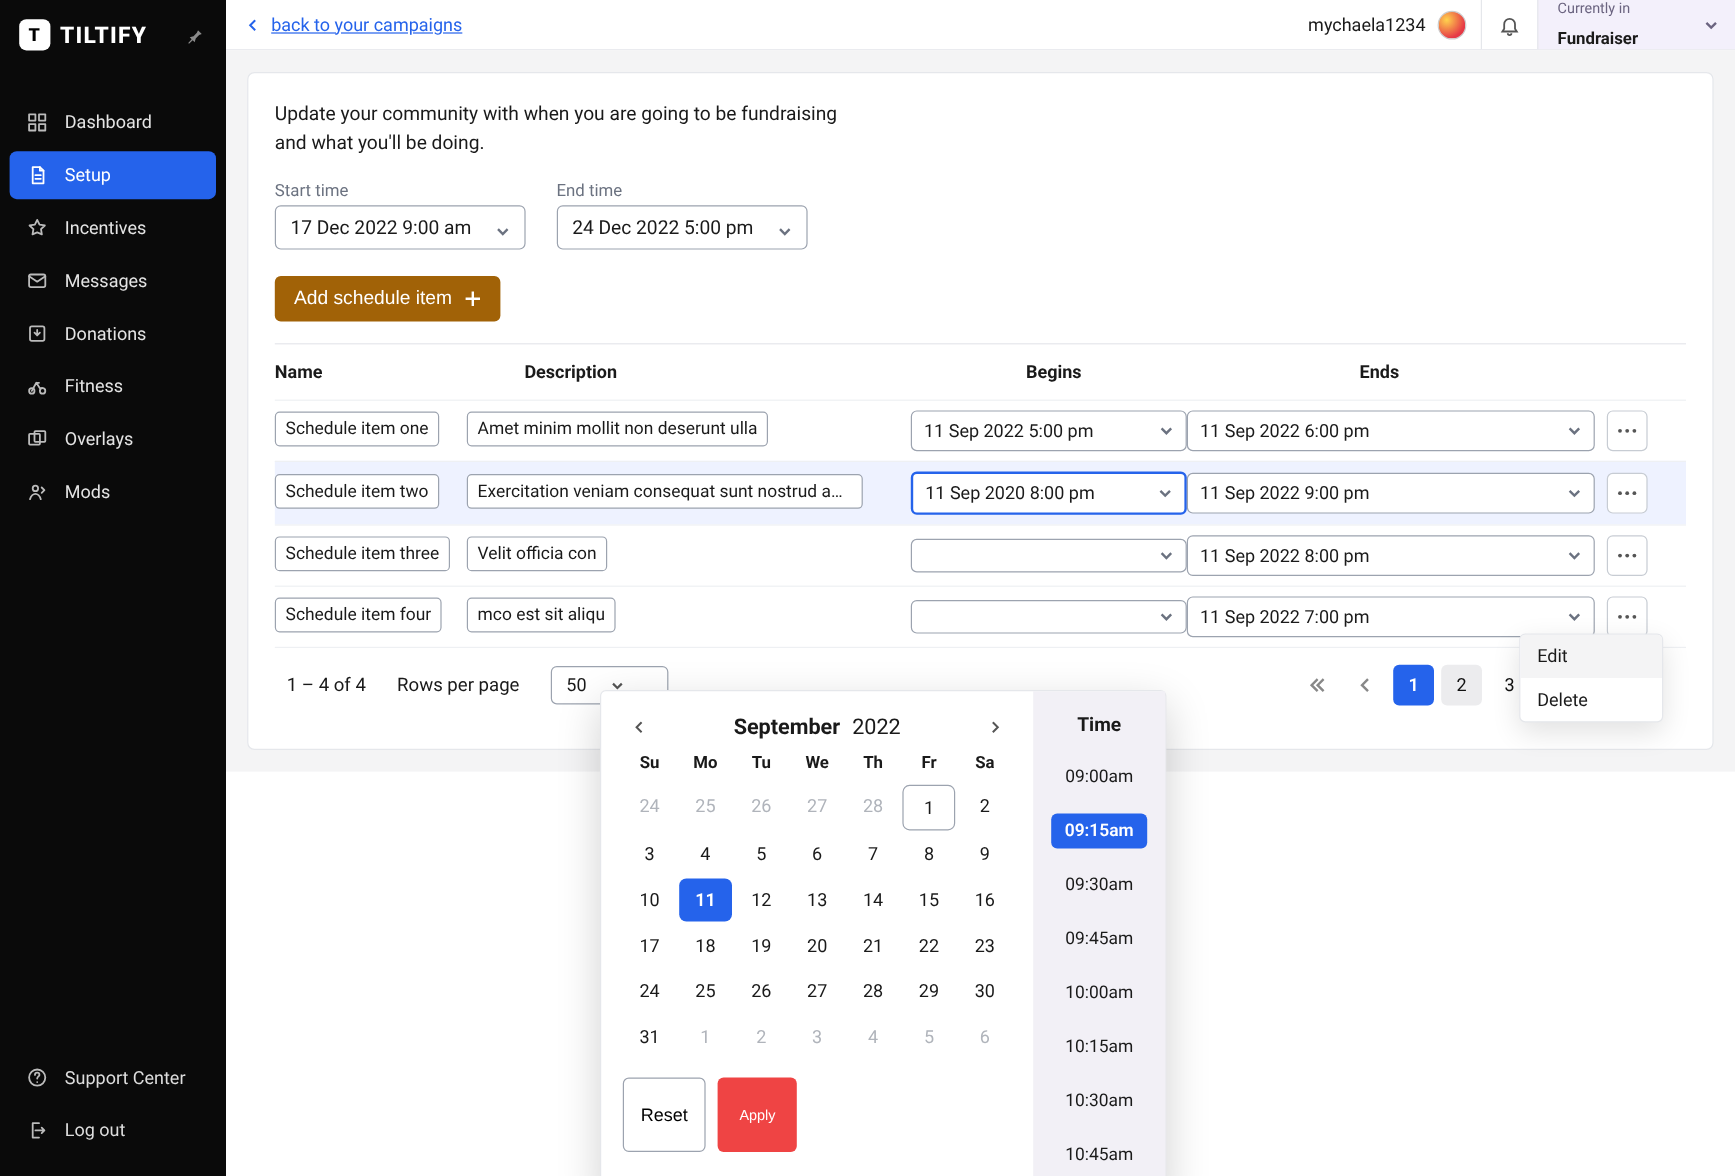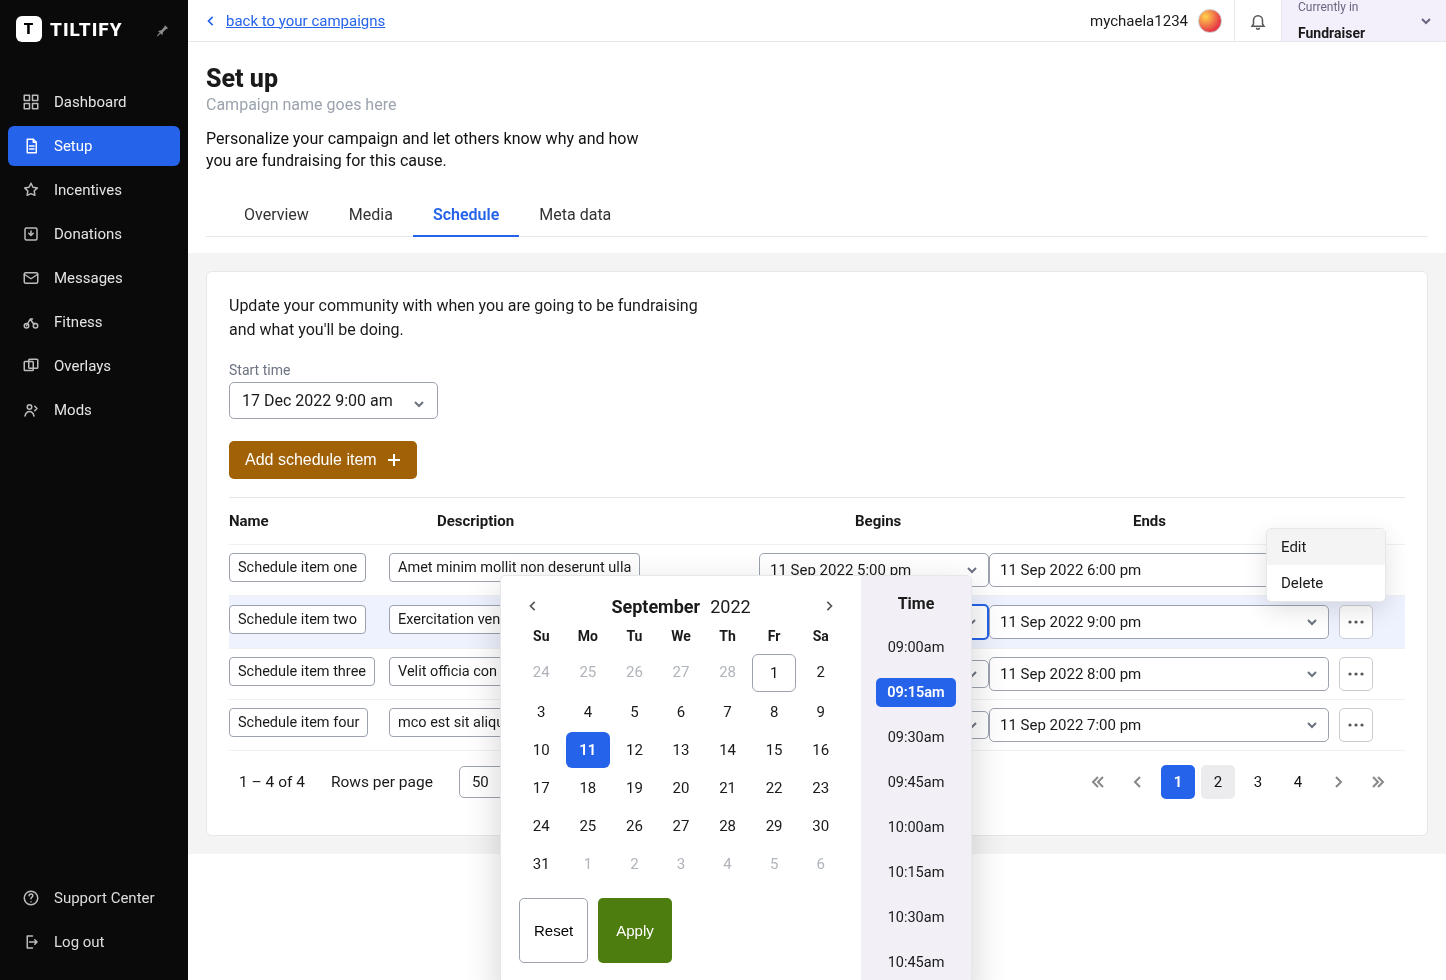"Set up" div.page-header { html: <div> <h1>Set up</h1> <div>Campaign name goes here</div> <p>Personalize your campaign and let others know why and how you are fundraising for this cause.</p> <div> <div>Overview</div> <div>Media</div> <div>Schedule</div> <div>Meta data</div> </div> </div> -> none }
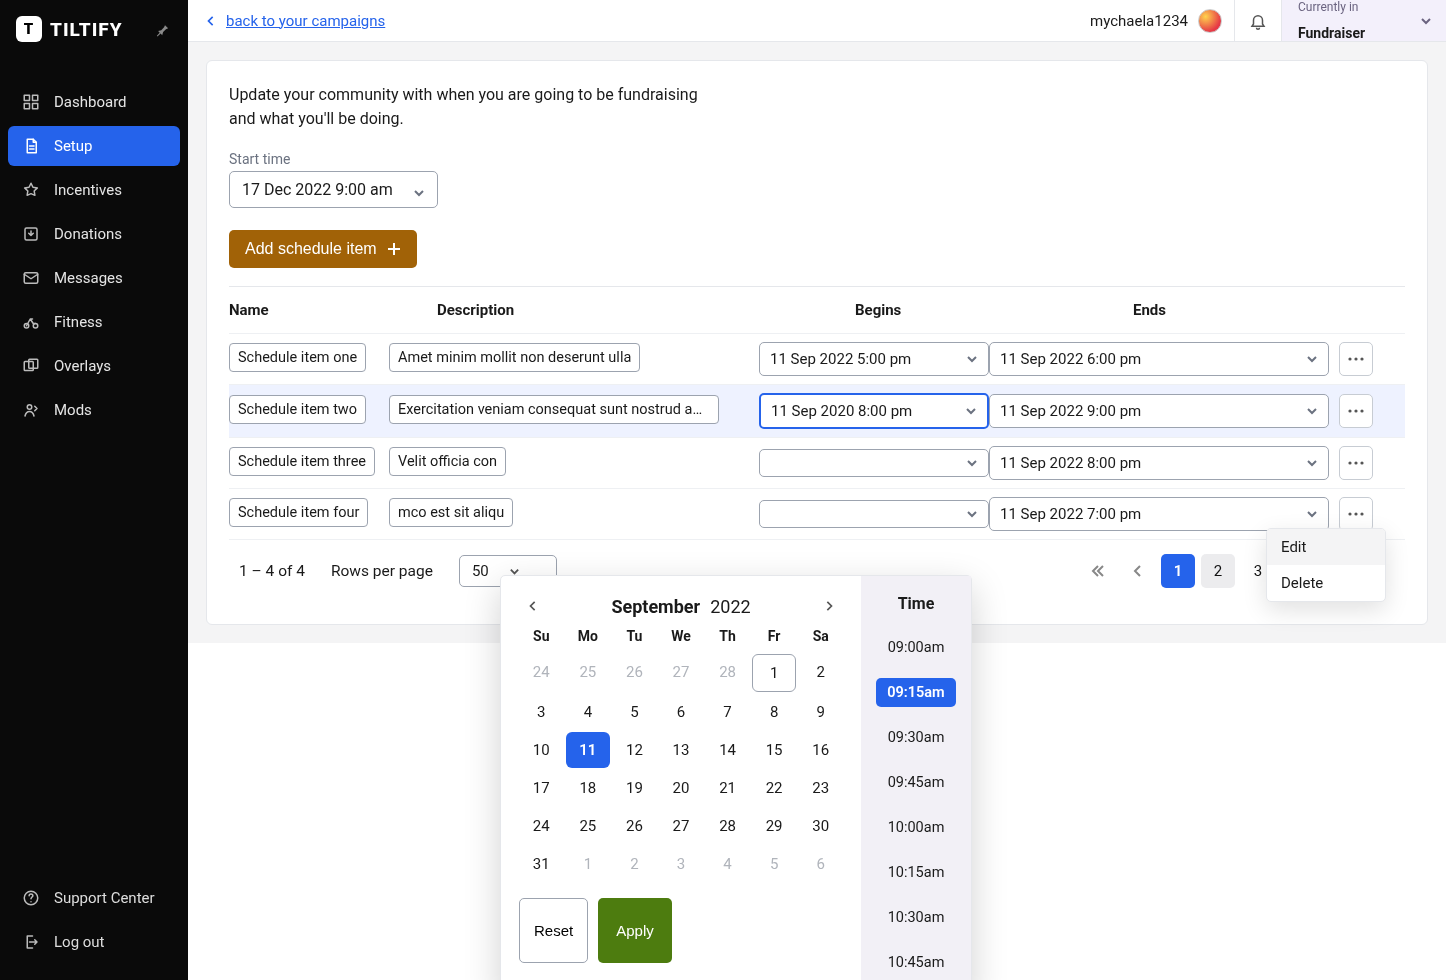"End time" div { html: none -> <div> <label>End time</label> <div> <span>24 Dec 2022 5:00 pm</span> <span> <svg> <path></path> </svg> </span> </div> </div> }
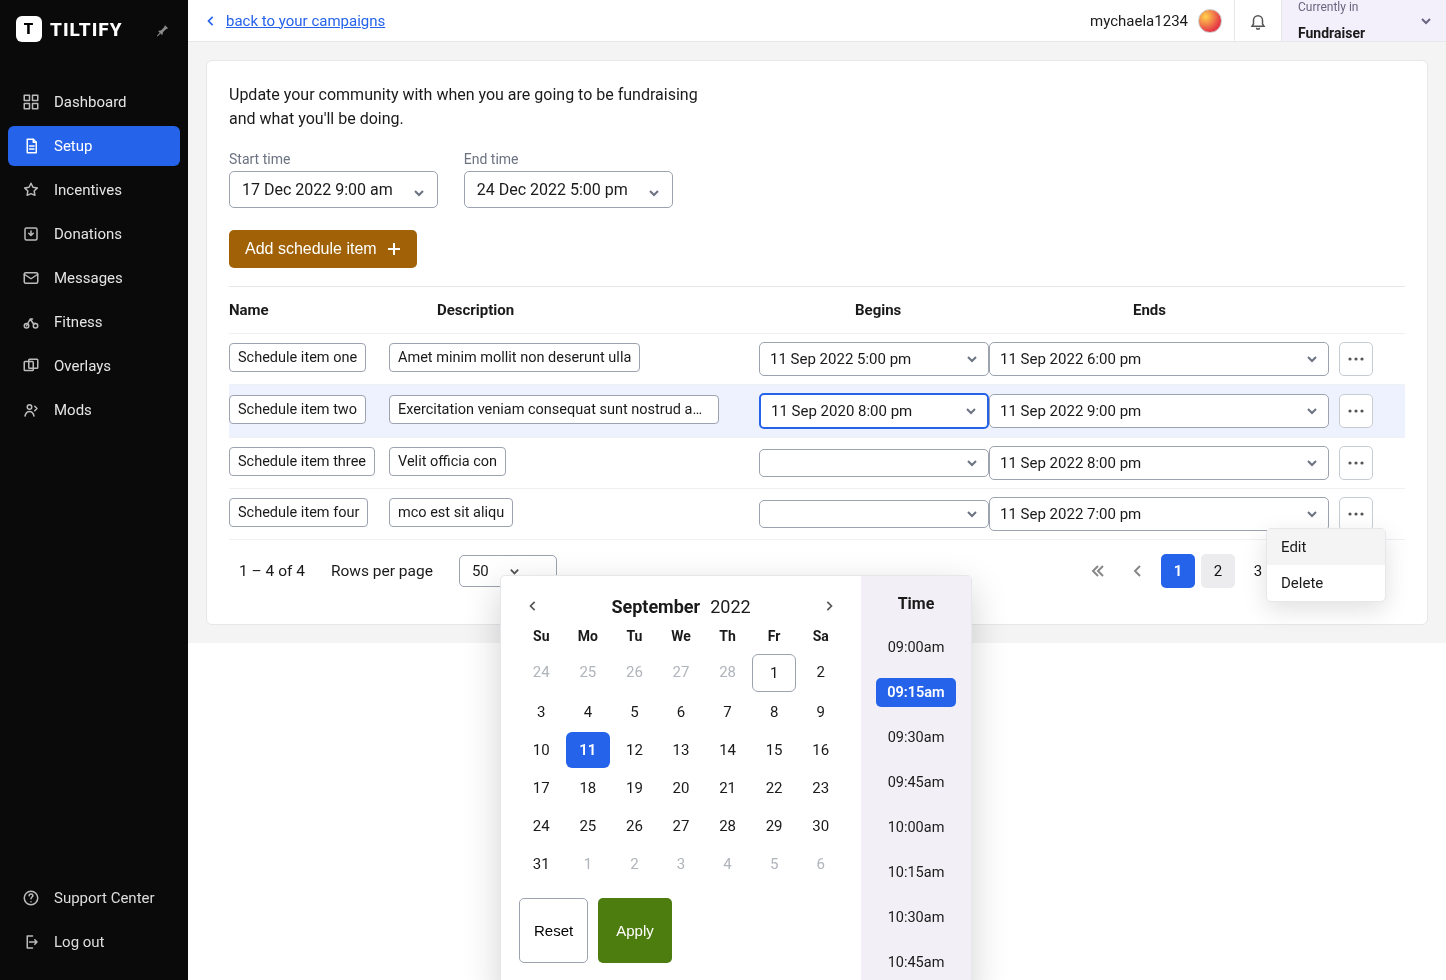"Donations" div.nav-item { order: before "Messages" -> after "Messages" }
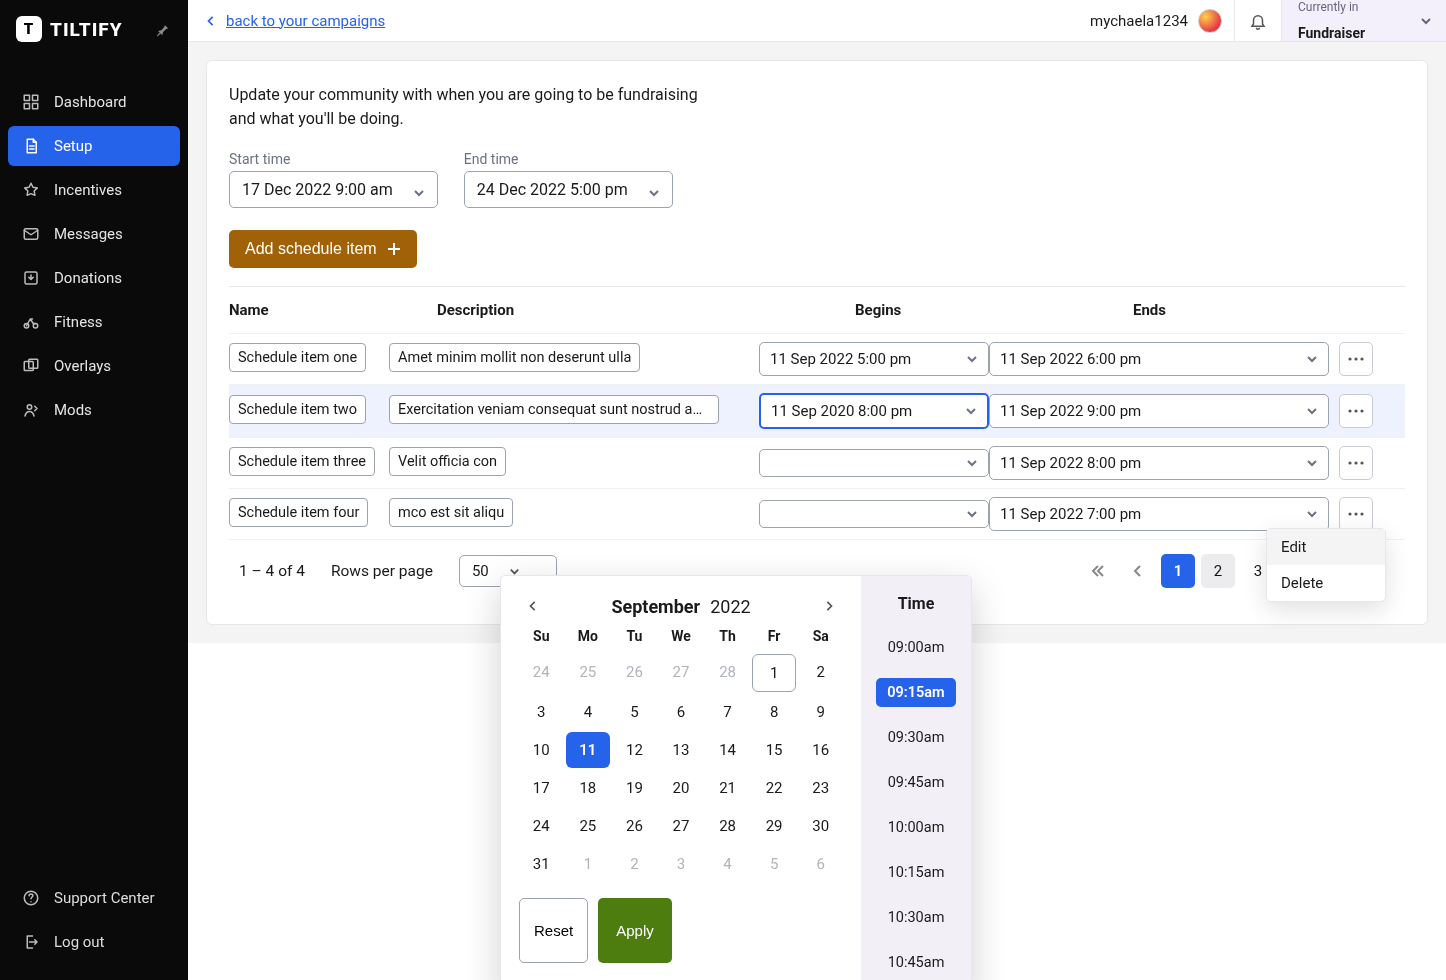"Apply" .btn-apply { background: #4d7c0f -> #ef4444; font-size: 15px -> 12px }
